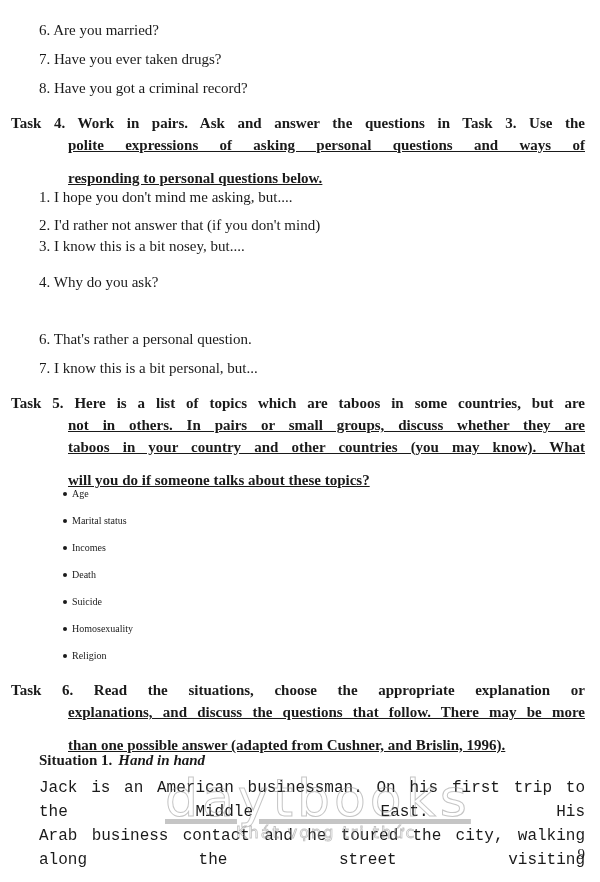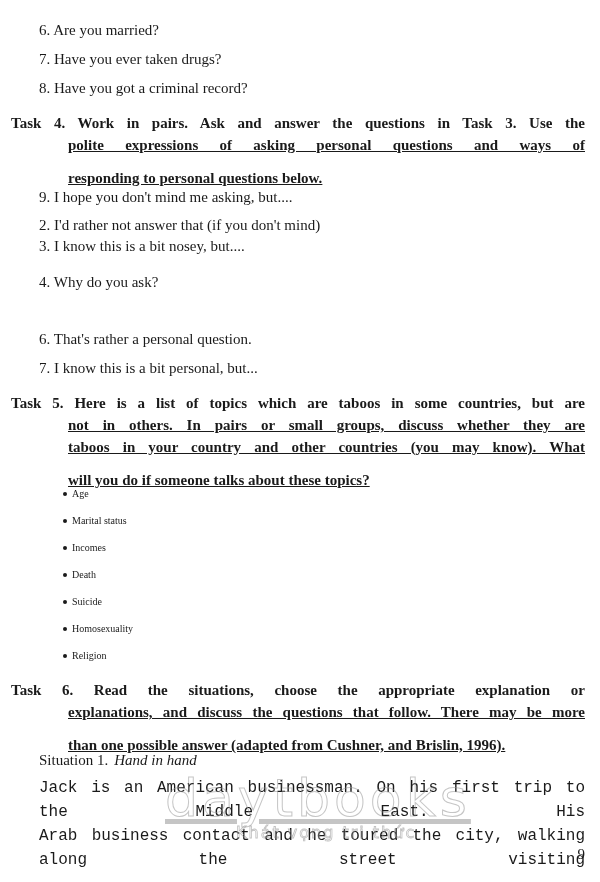"9. I hope you don't" div.num-line { text: 9 -> 1 }
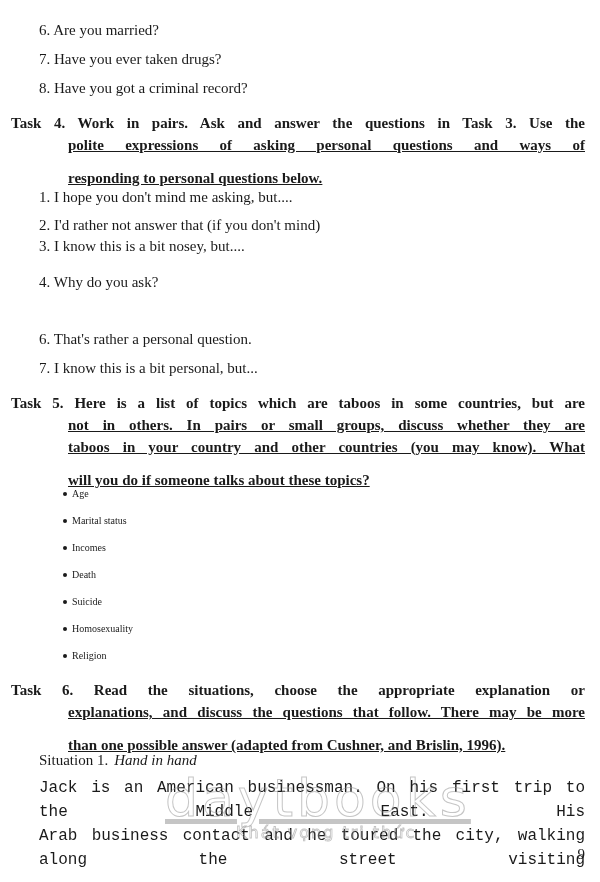"Situation 1. Hand in hand" .situation-title { font-weight: normal -> bold }
